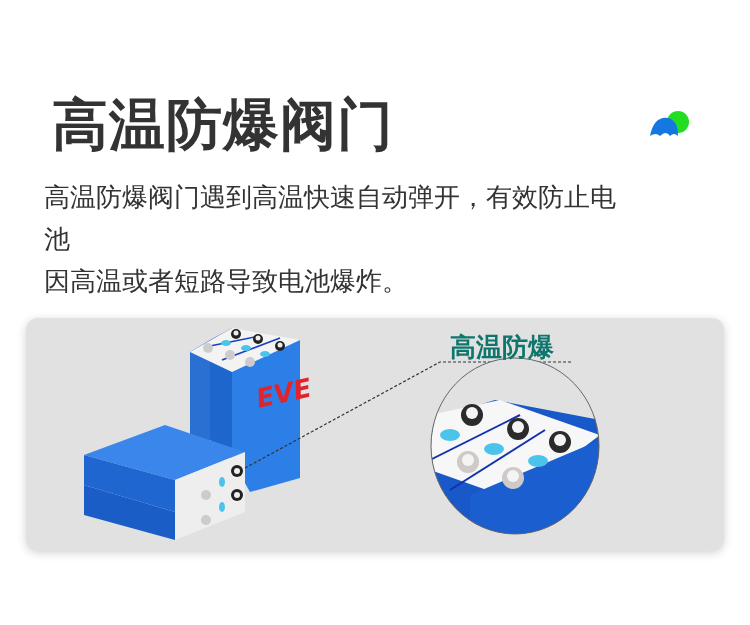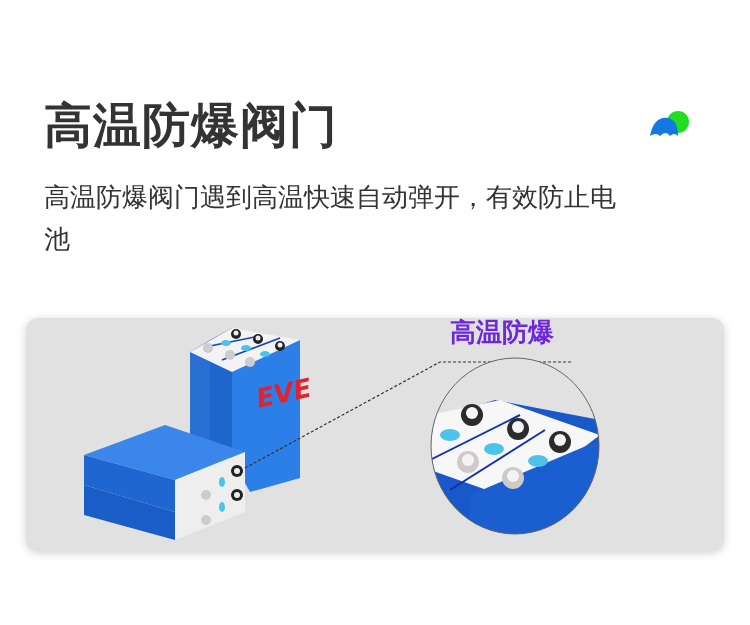"高温防爆阀门" .title { font-size: 48px -> 56px; left: 44px -> 52px }
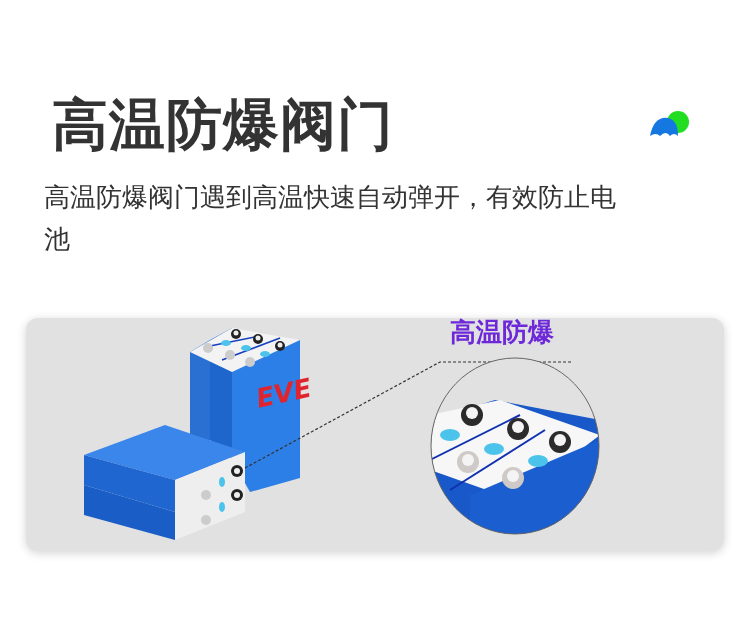"因高温或者短路导致电池爆炸。" div { html: none -> <div>因高温或者短路导致电池爆炸。</div> }
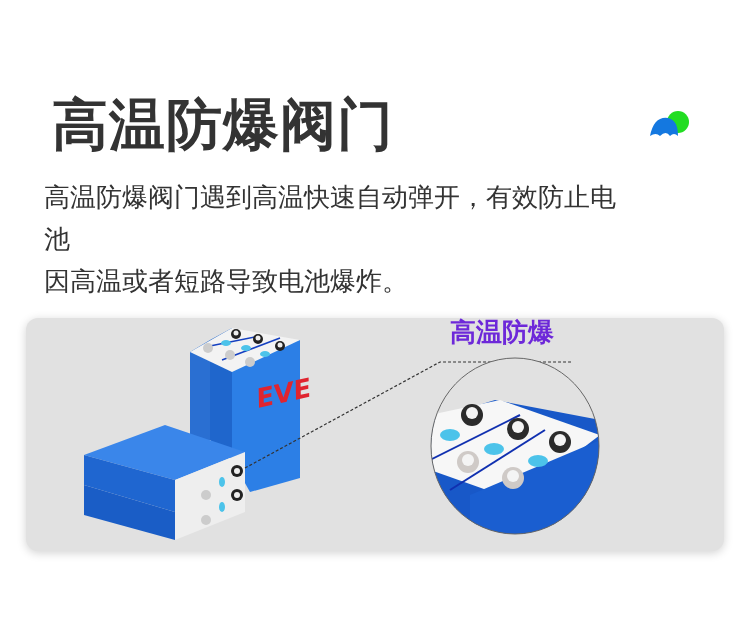"高温防爆" .callout-label { color: #6d28d9 -> #0f766e; top: 315px -> 330px }
